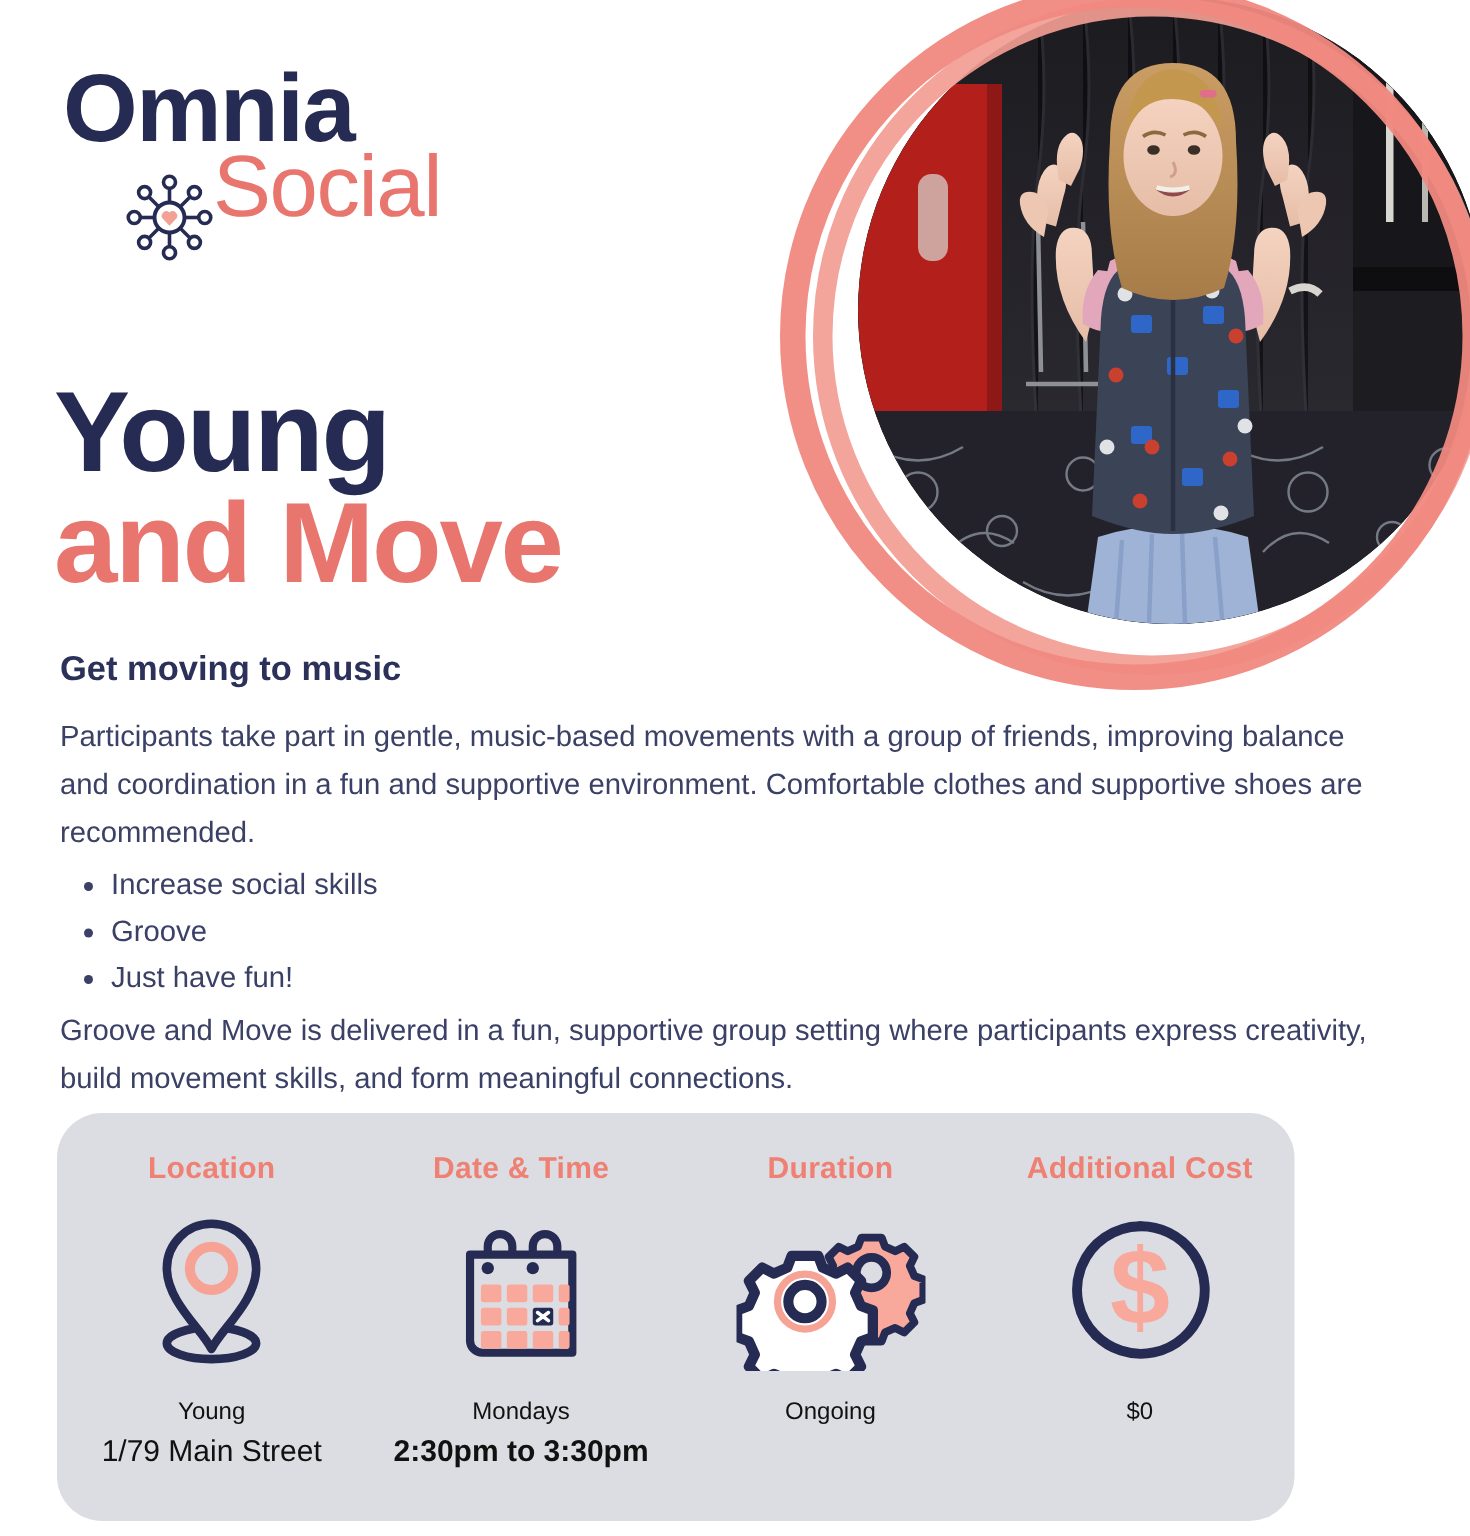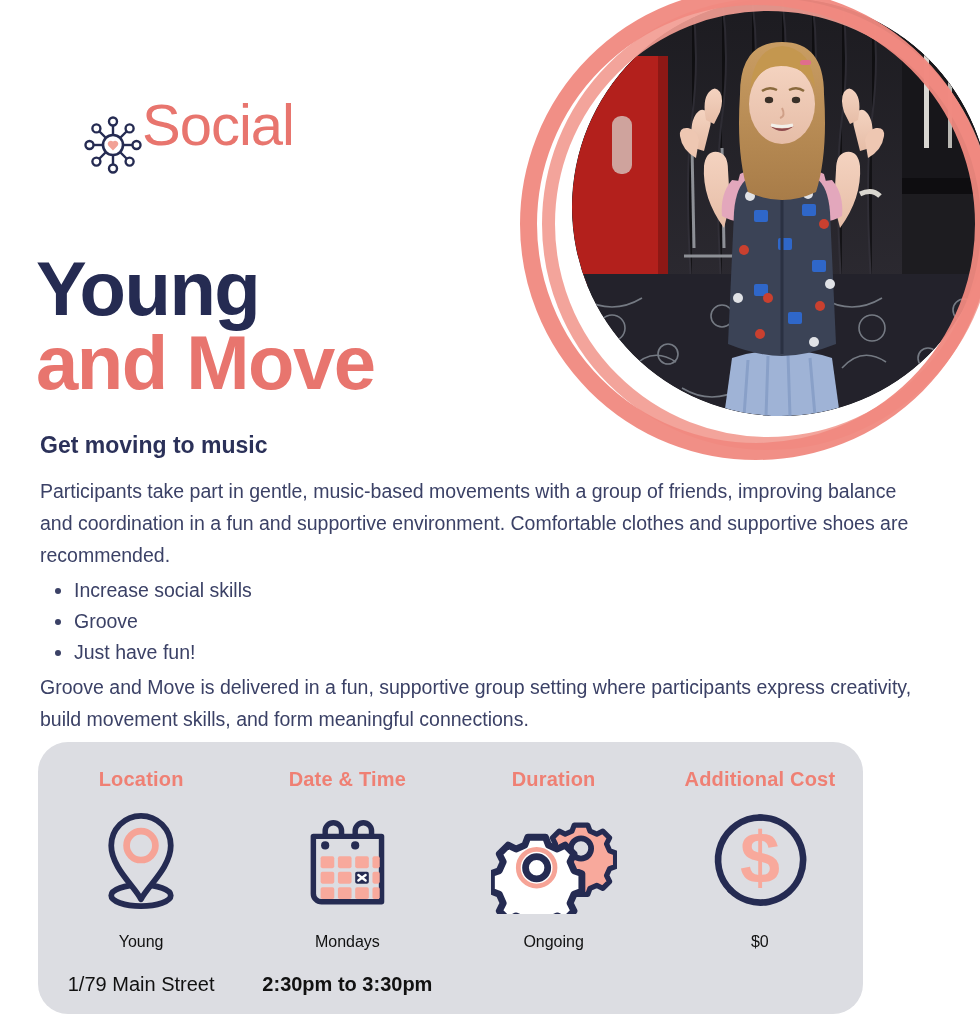"Omnia" div.logo-omnia { html: none -> <div>Omnia</div> }
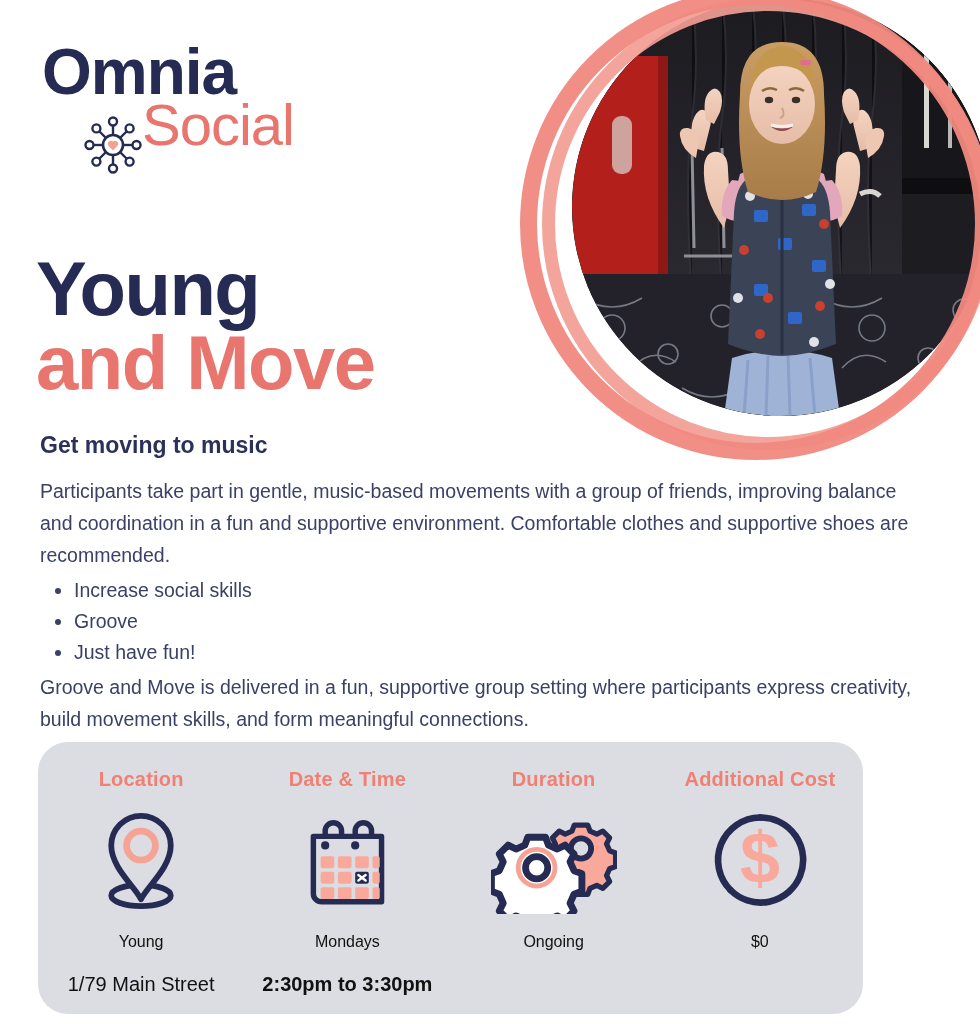"1/79 Main Street" .info-v2 { margin-top: 16px -> none }
